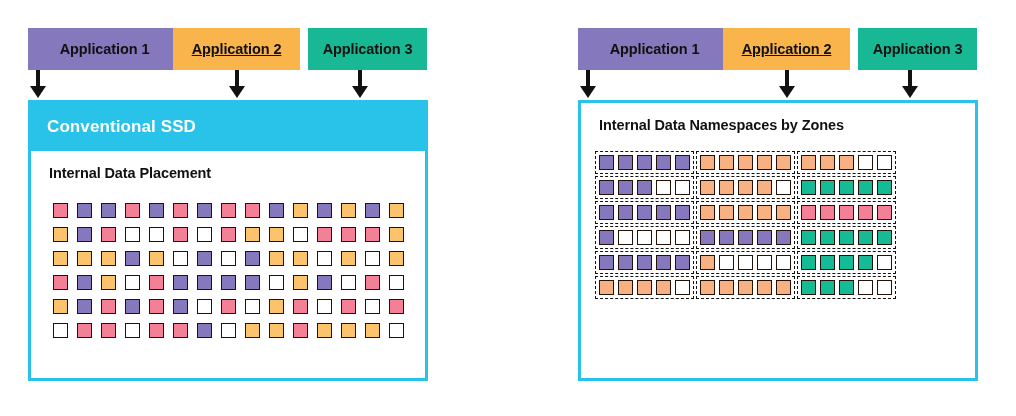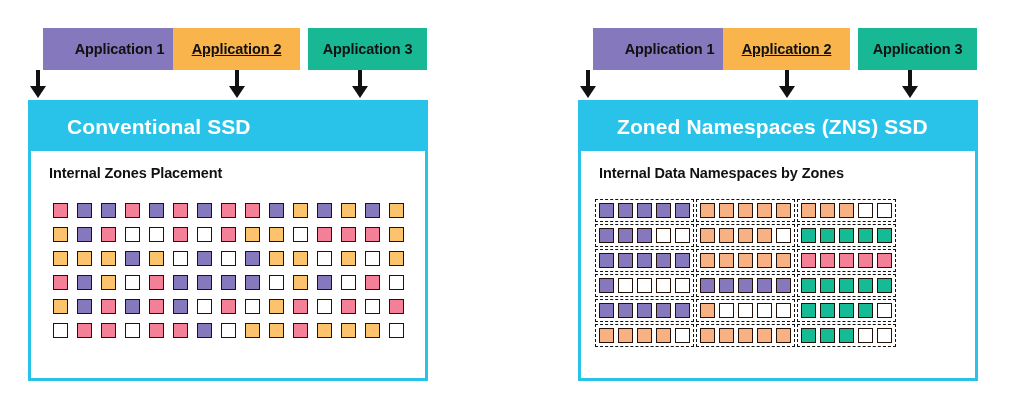"Application 1" .app-box.a1 { left: 15px -> 0px }
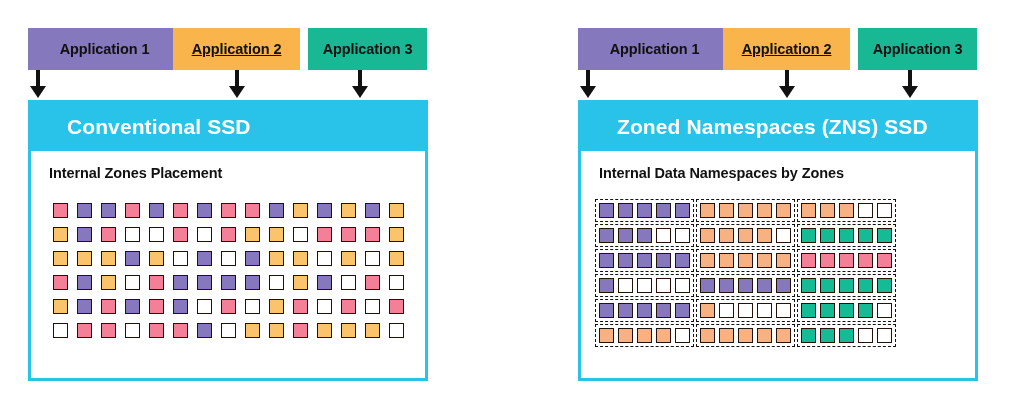"Conventional SSD" .ssd-title { font-size: 21px -> 17px; margin-left: 20px -> none }
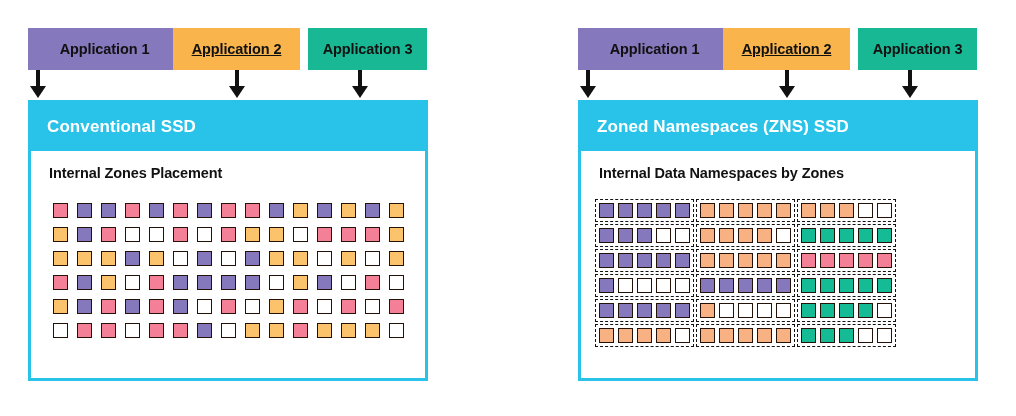"Zoned Namespaces (ZNS) SSD" div.ssd-title-bar { html: <div> <span>Zoned Namespaces (ZNS) SSD</span> </div> -> none }
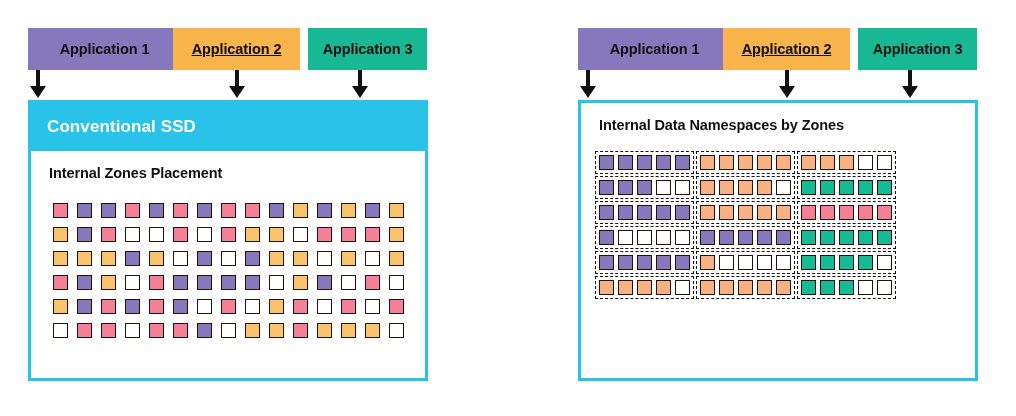"Internal Zones Placement" div.ssd-subtitle { text: Zones -> Data }
